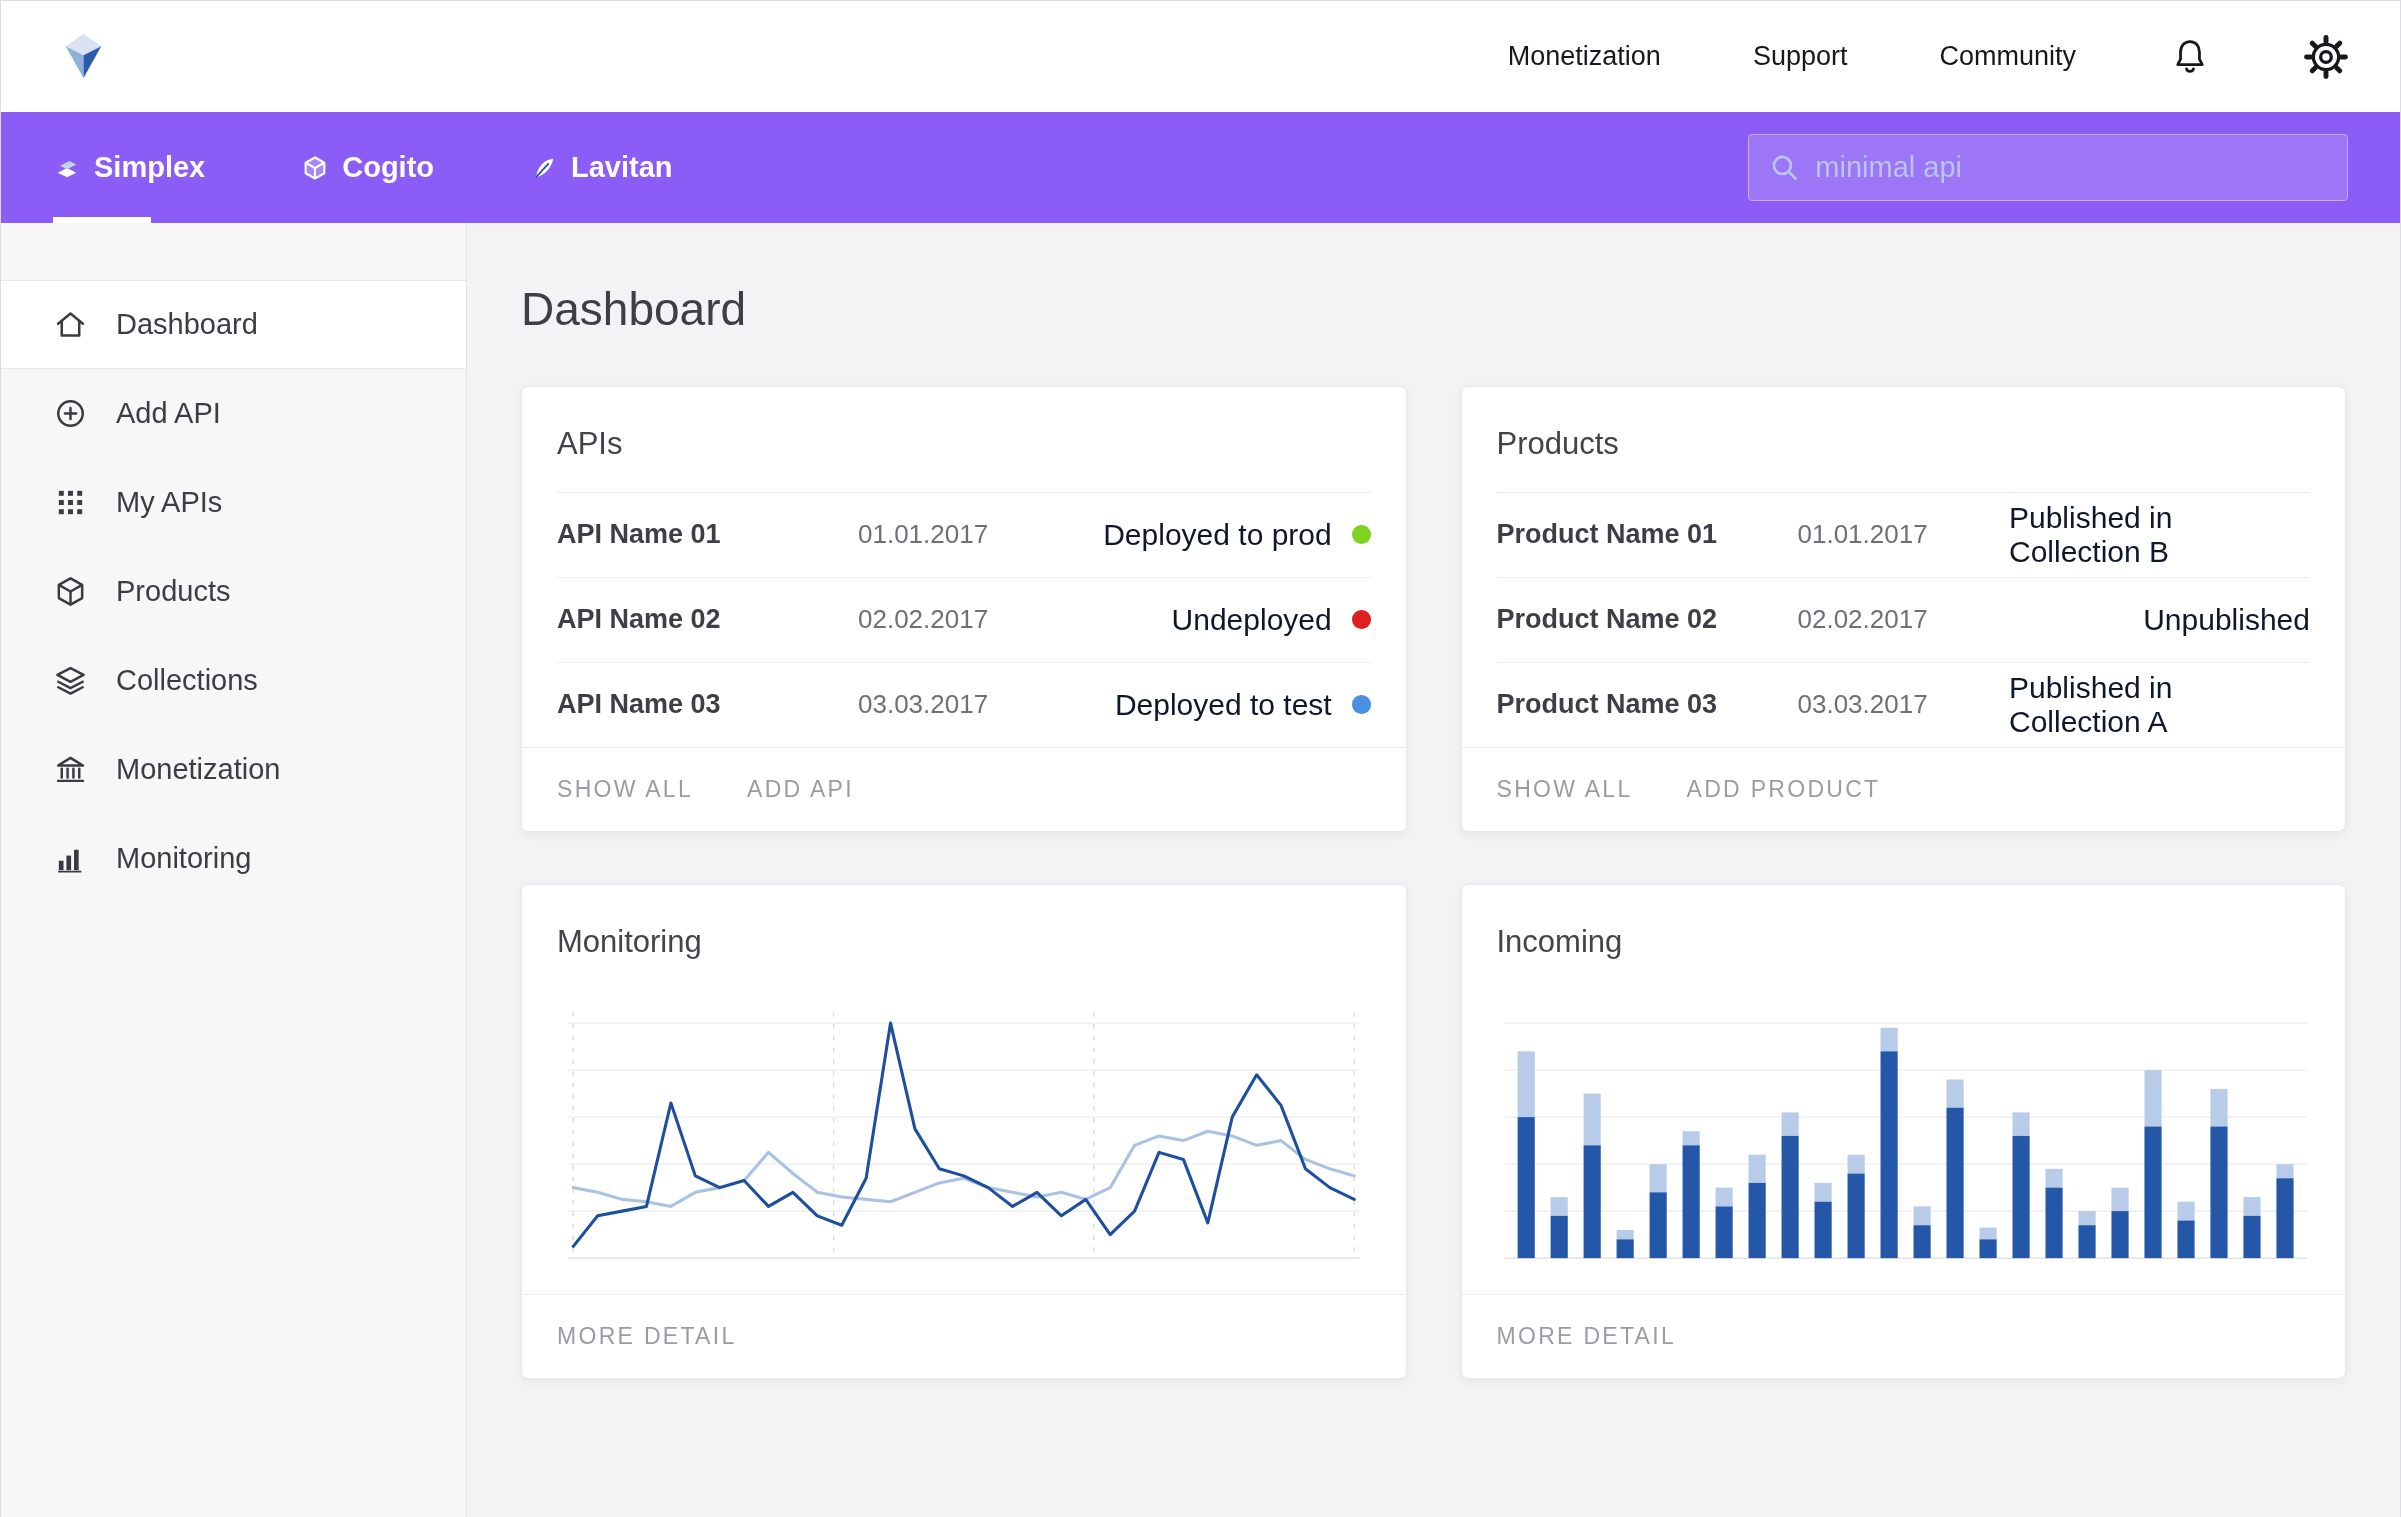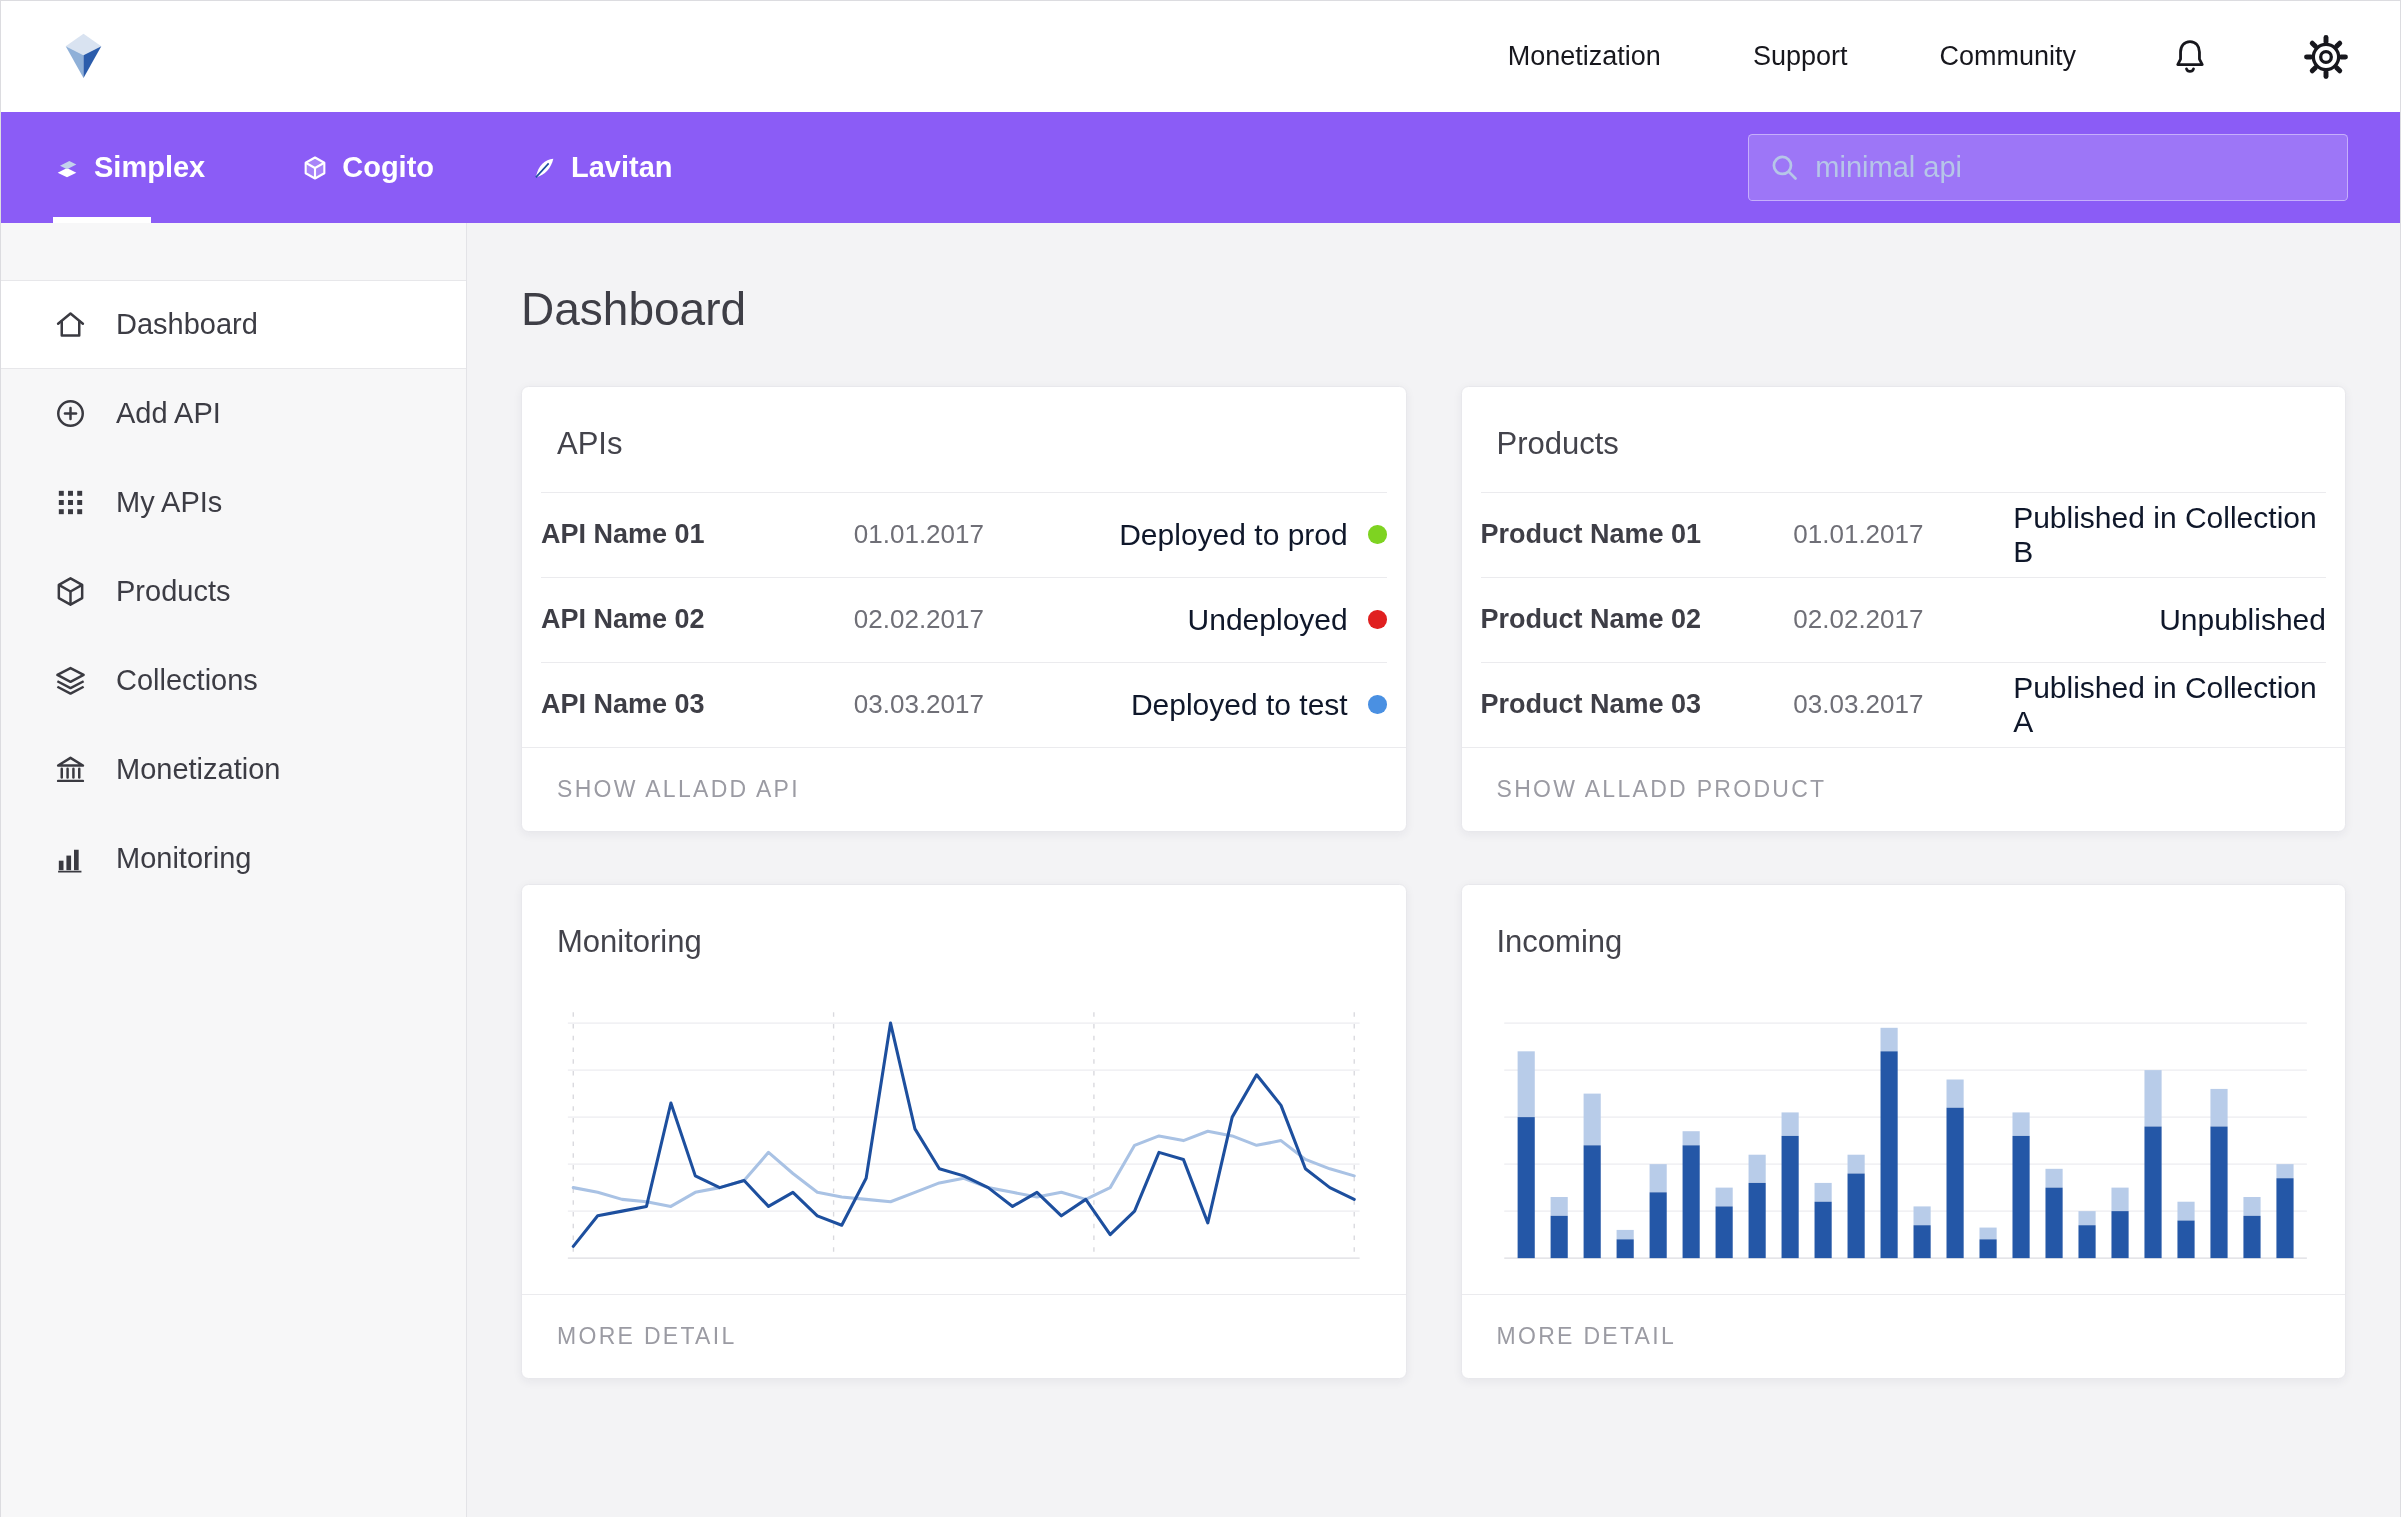"API Name 01" .trow { margin: 0 19px -> 0 35px }
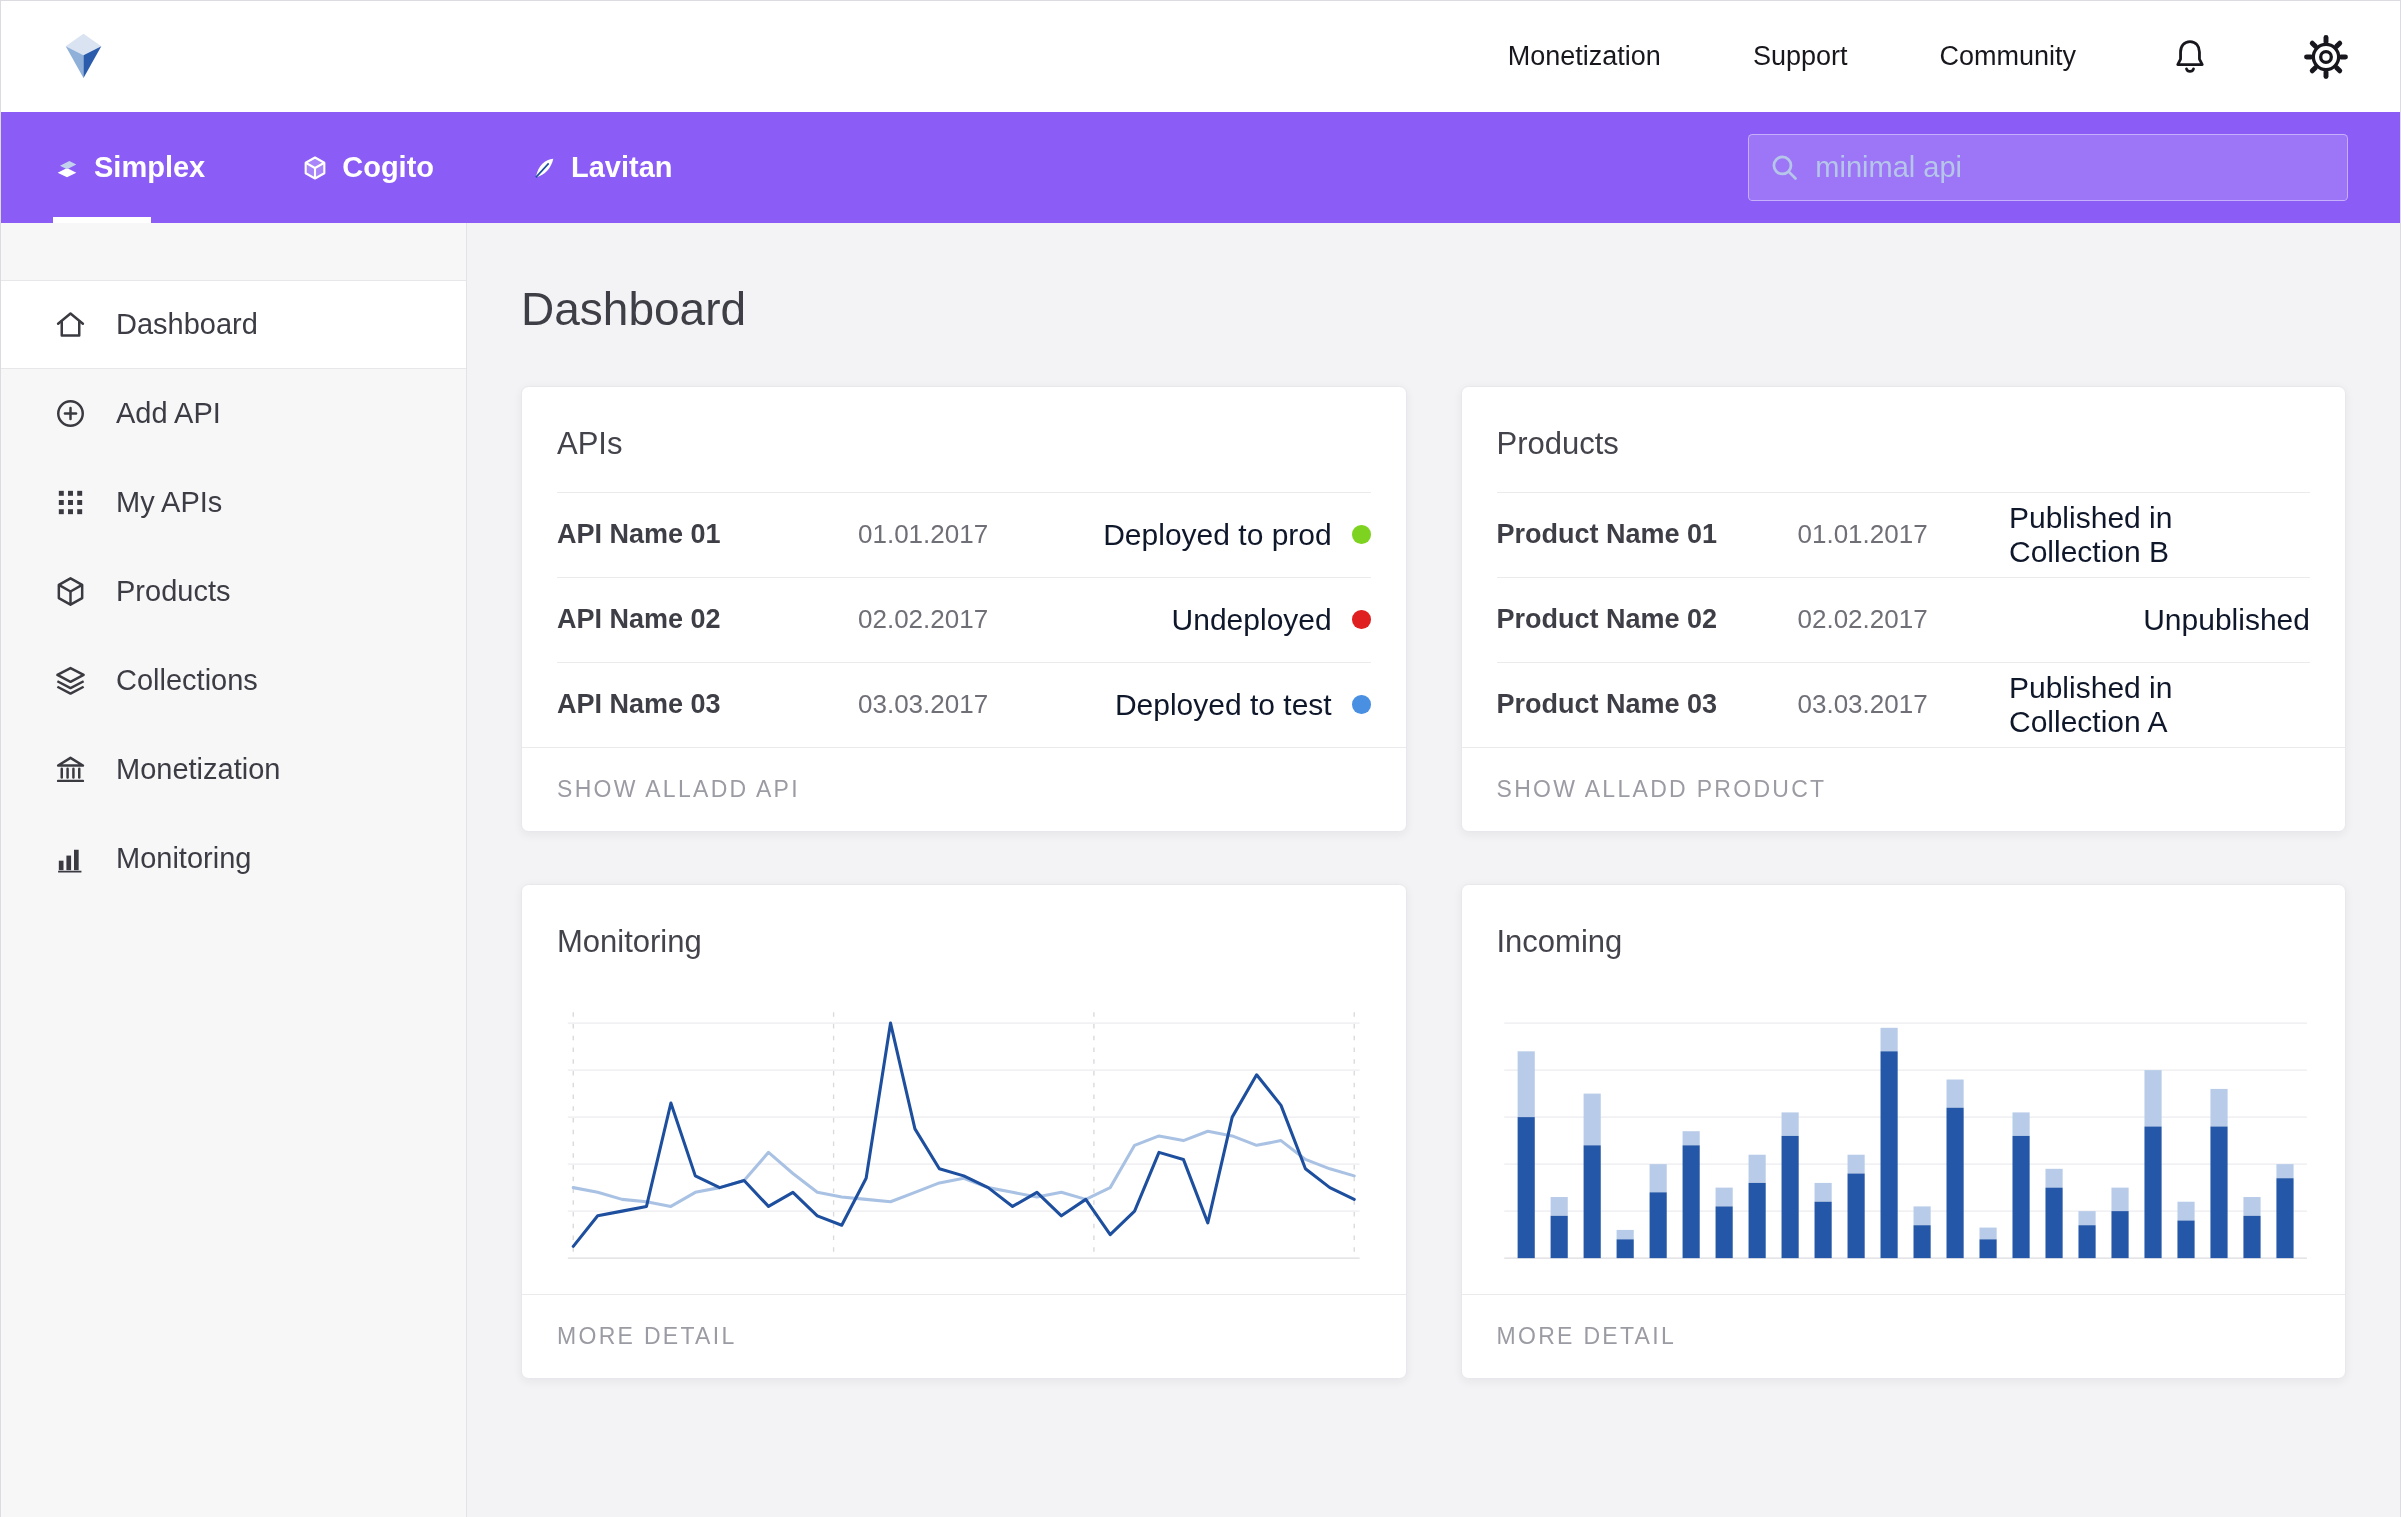"SHOW ALL" .card-footer { gap: none -> 54px }
